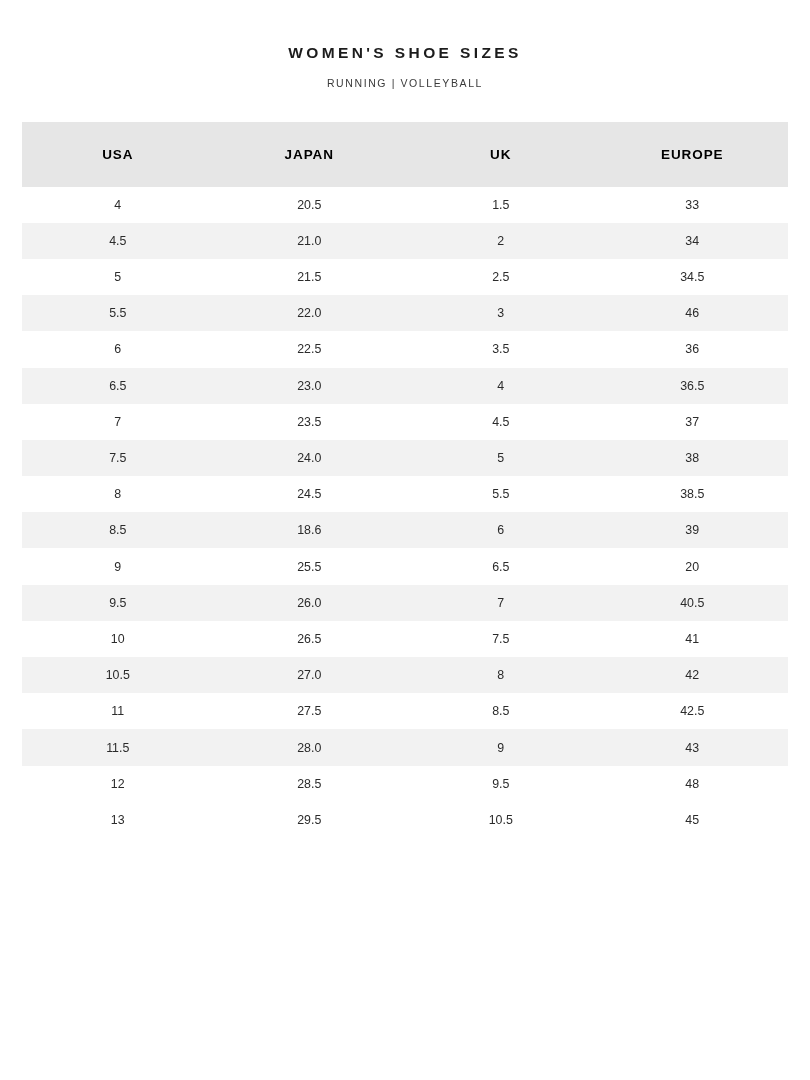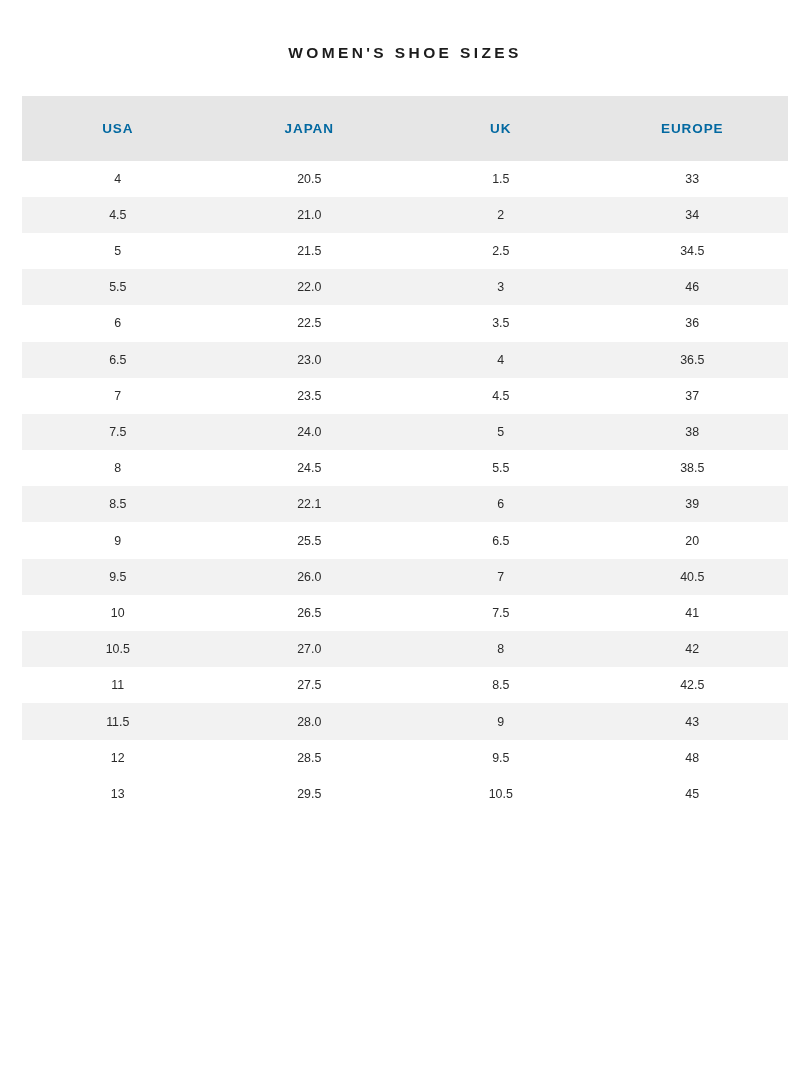"RUNNING | VOLLEYBALL" p.subtitle { html: none -> <p>RUNNING | VOLLEYBALL</p> }
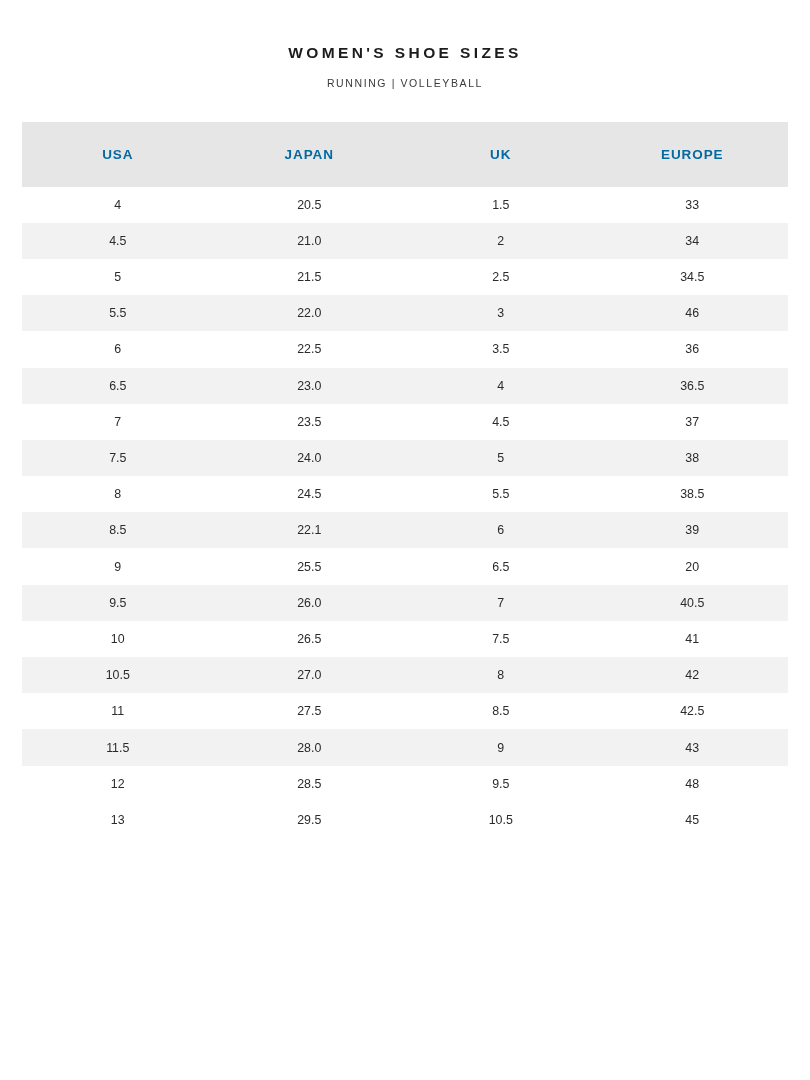"USA" table.size-table thead th { color: #0369a1 -> #000000 }
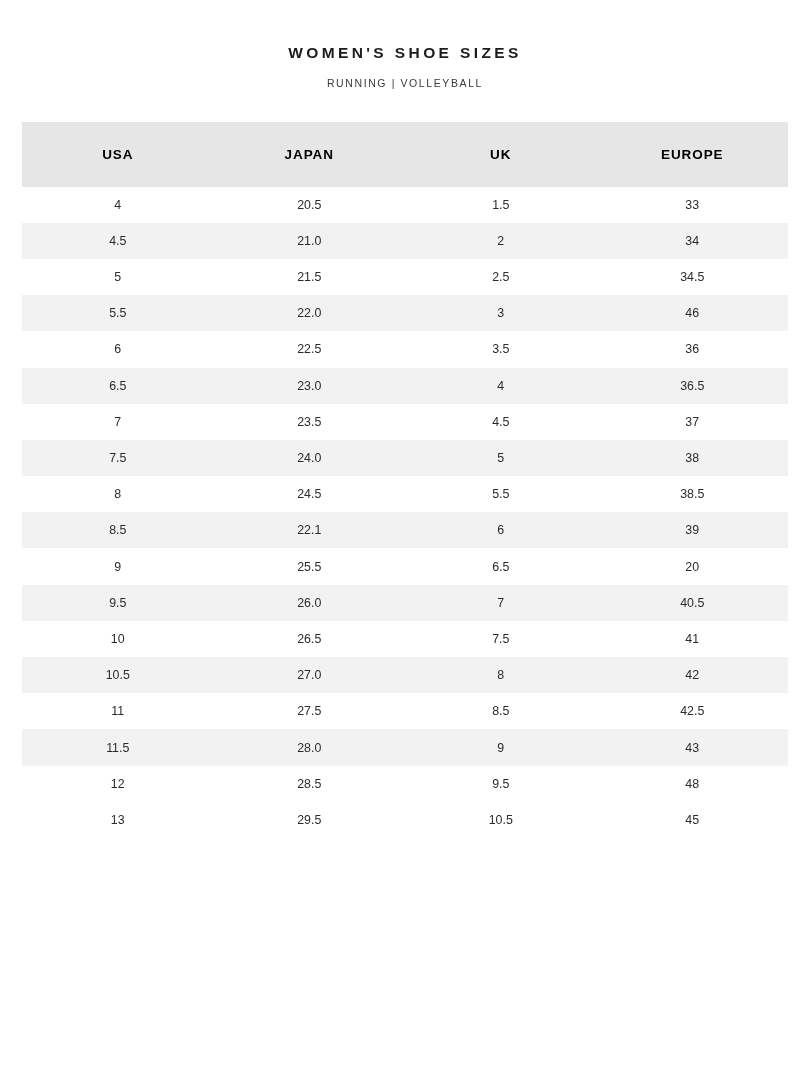"22.1" td { text: 22.1 -> 18.6 }
